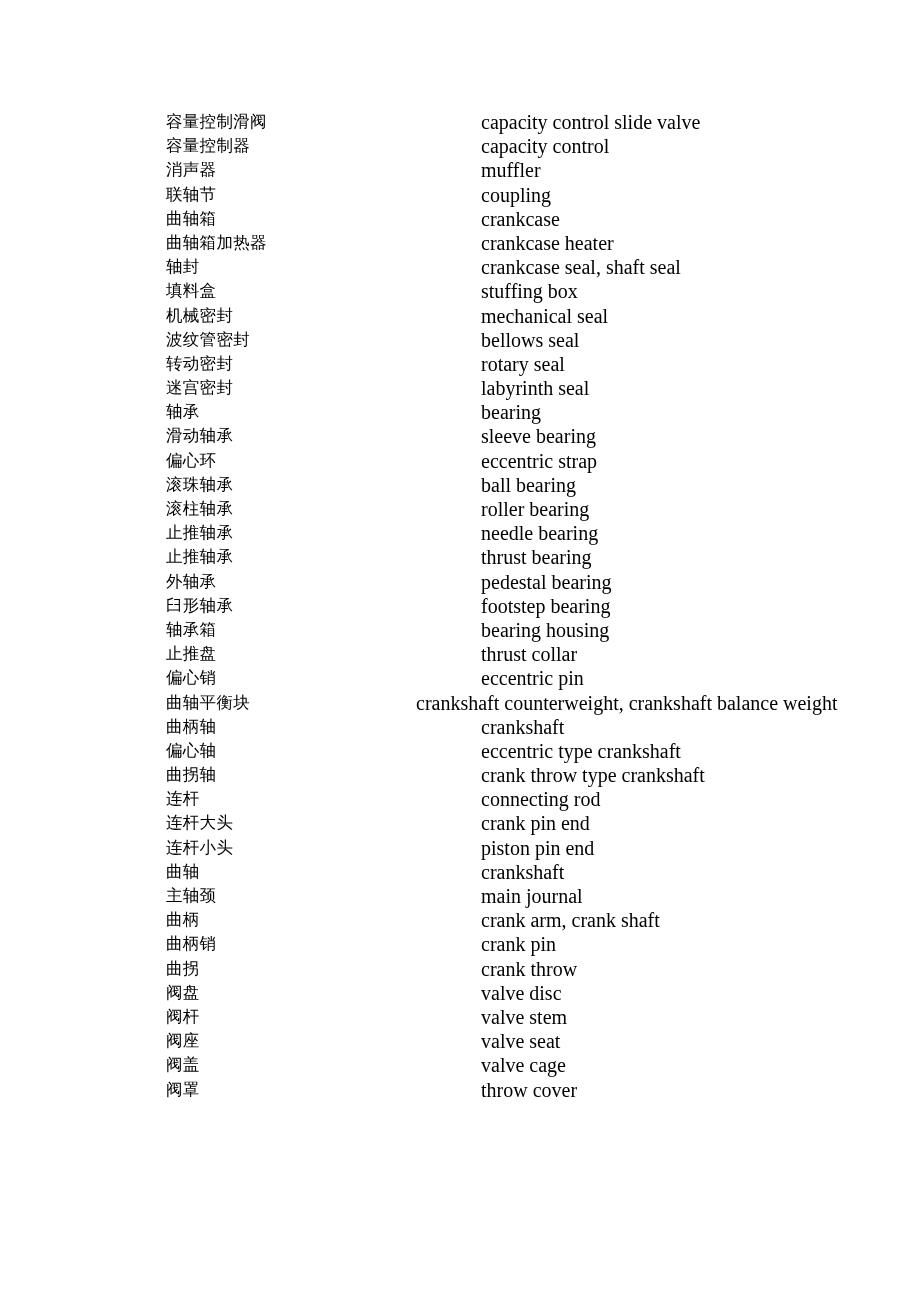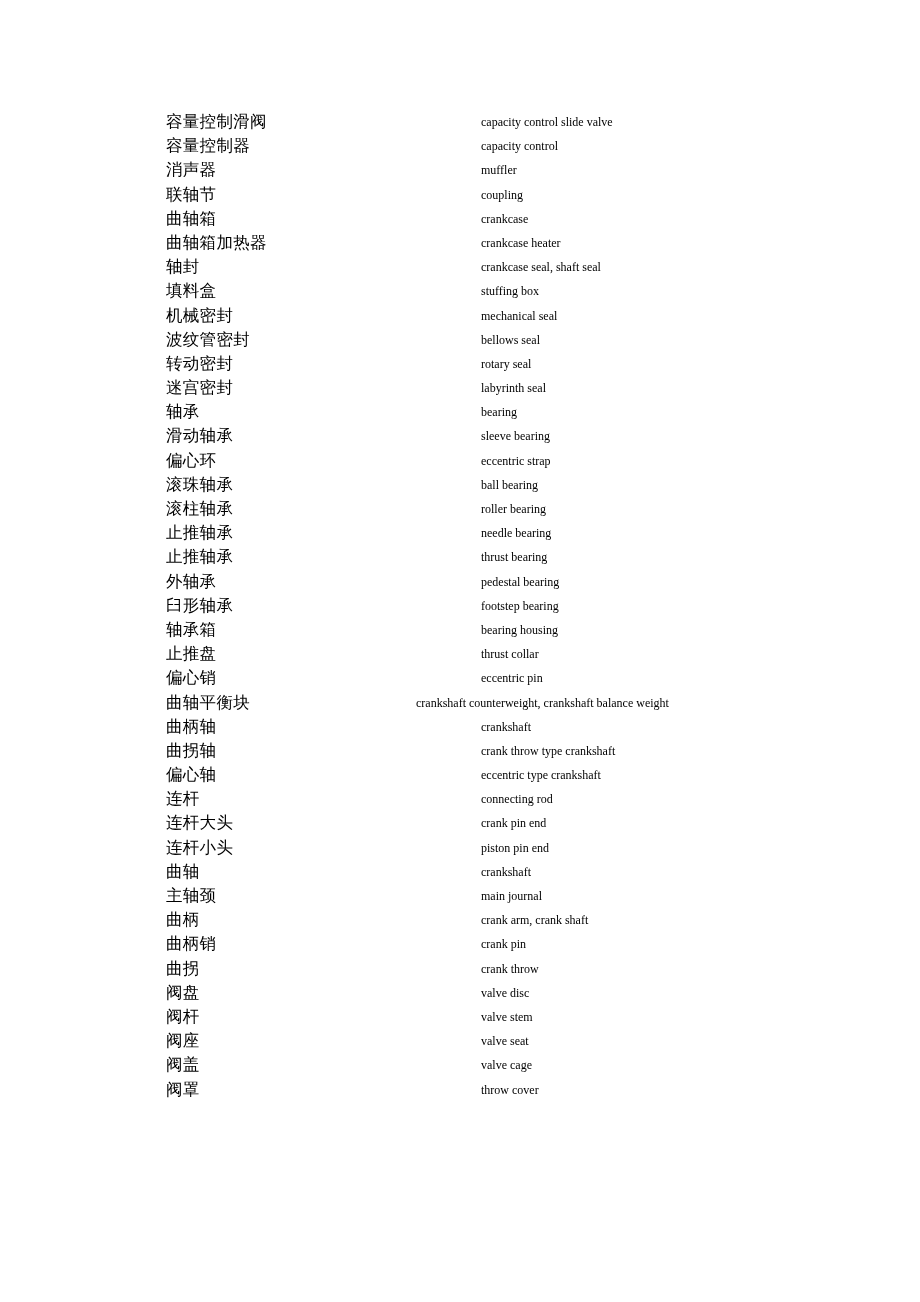"capacity control slide valve" .gloss { font-size: 12px -> 20px }
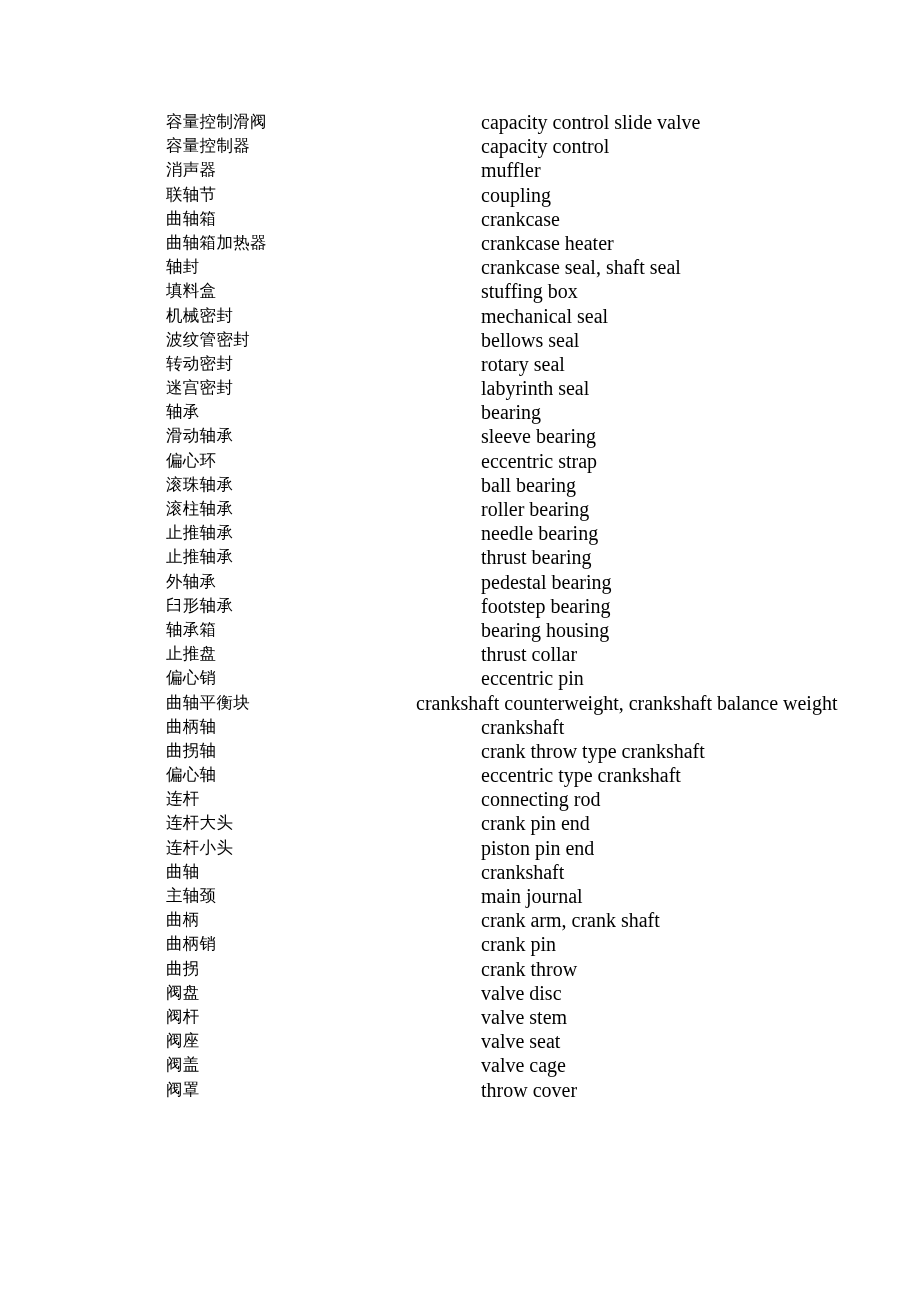"曲拐轴" div.entry { order: before "偏心轴" -> after "偏心轴" }
